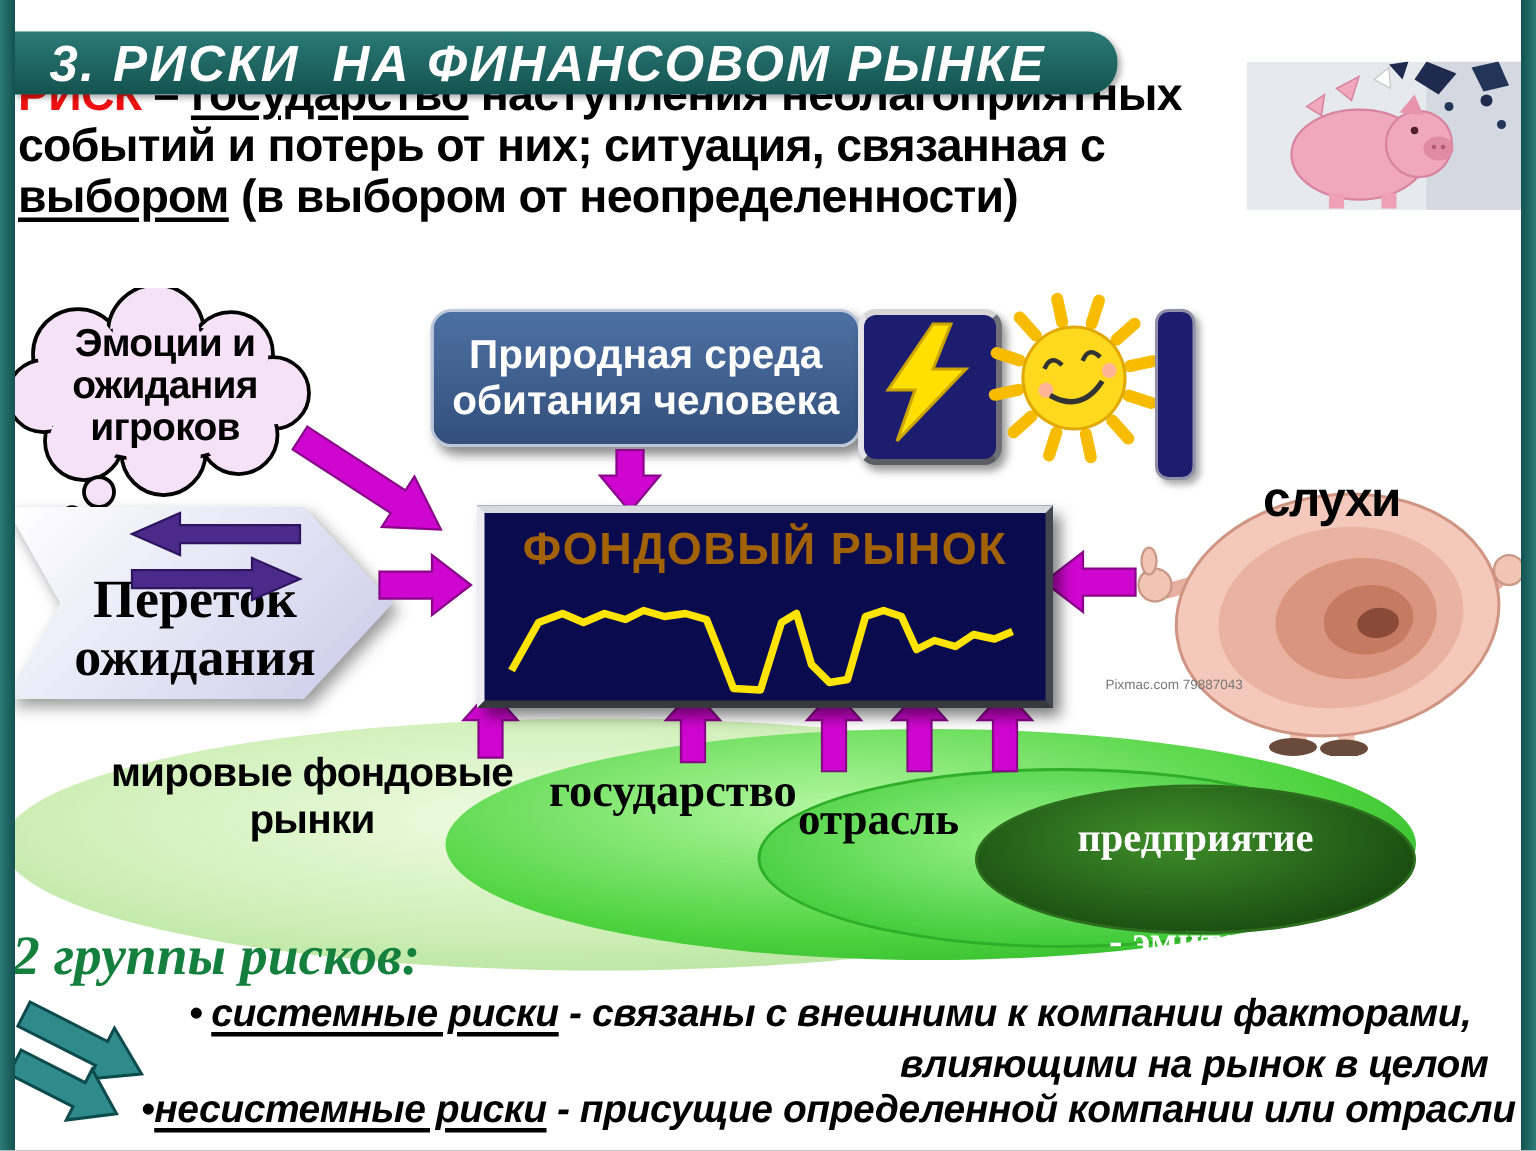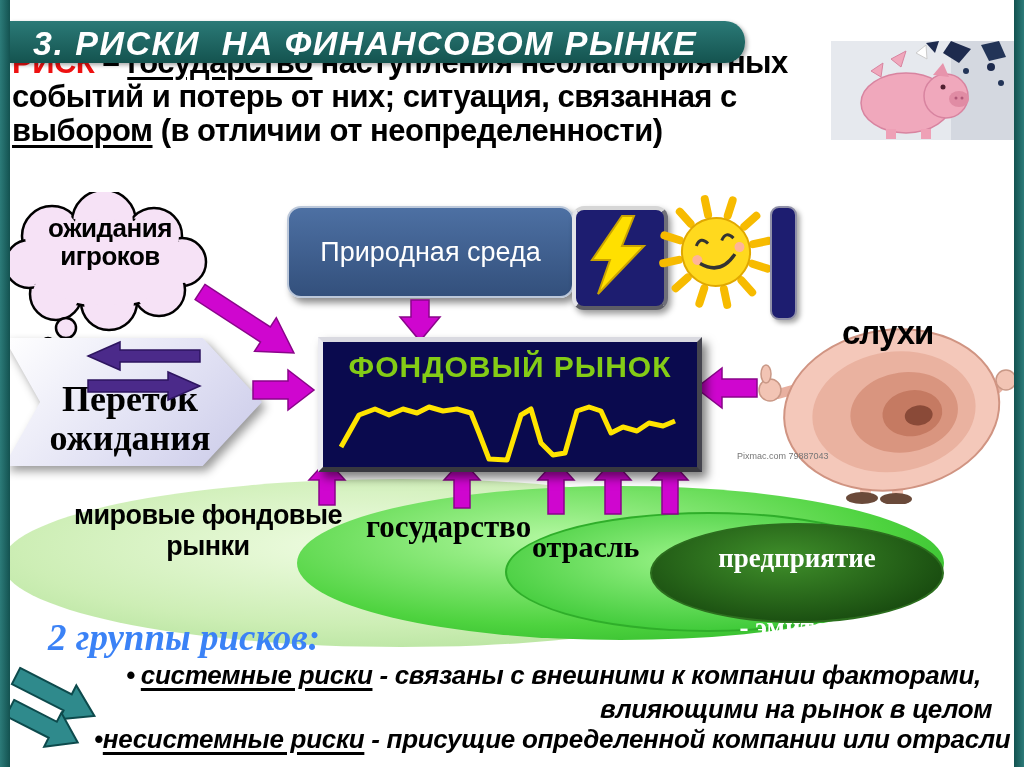"(в отличии от неопределенности)" span { text: отличии -> выбором }
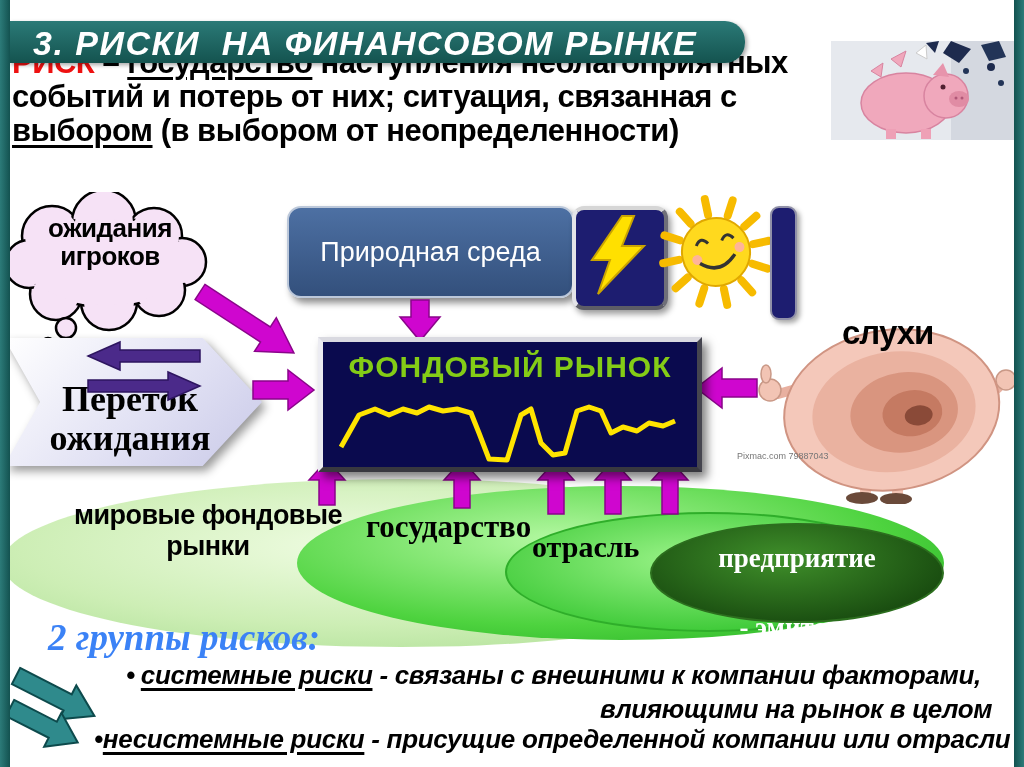"Эмоции и" span { html: none -> <span>Эмоции и</span> }
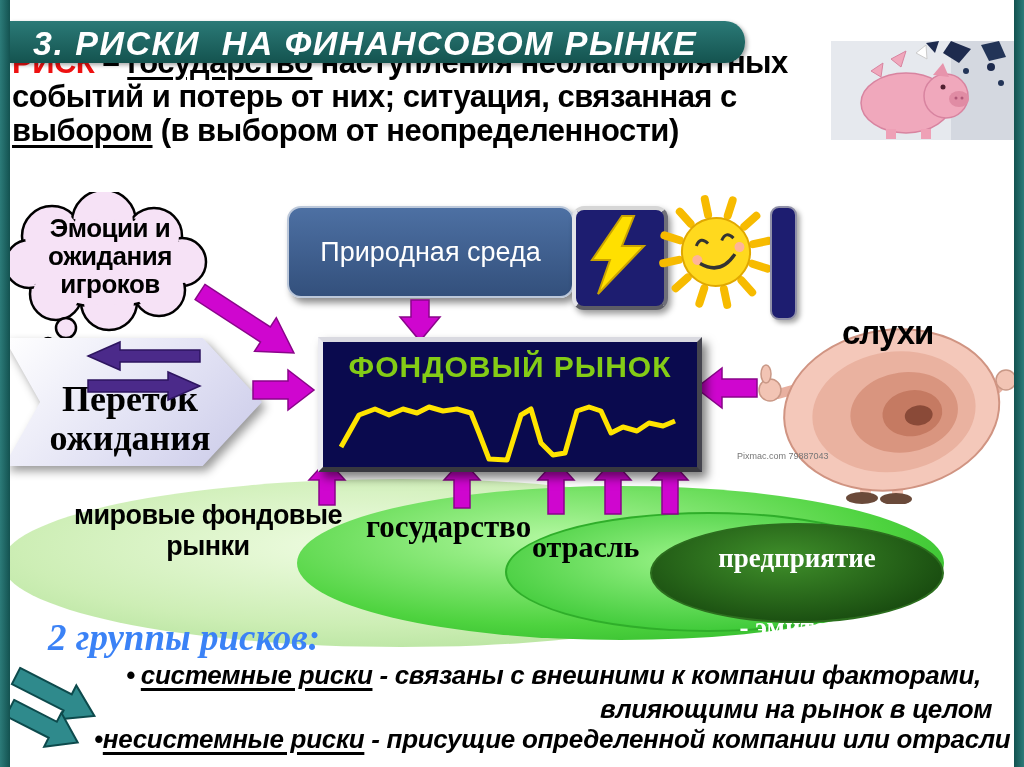"Природная среда" .nature-box span { font-weight: normal -> bold }
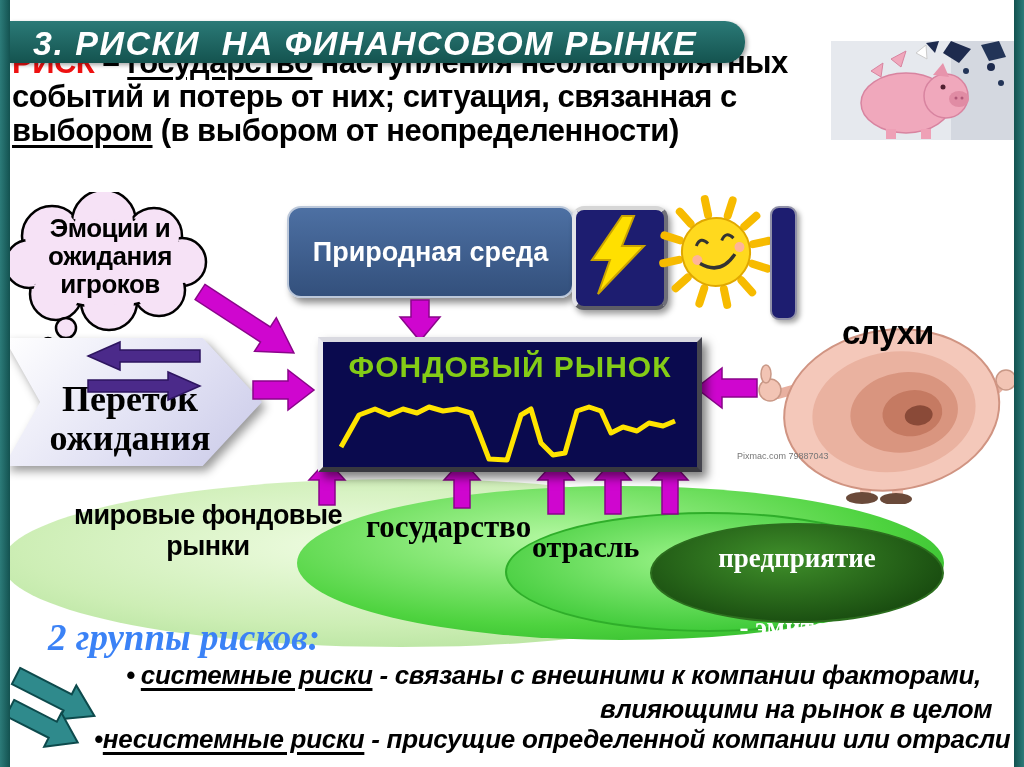"обитания человека" span { html: none -> <span>обитания человека</span> }
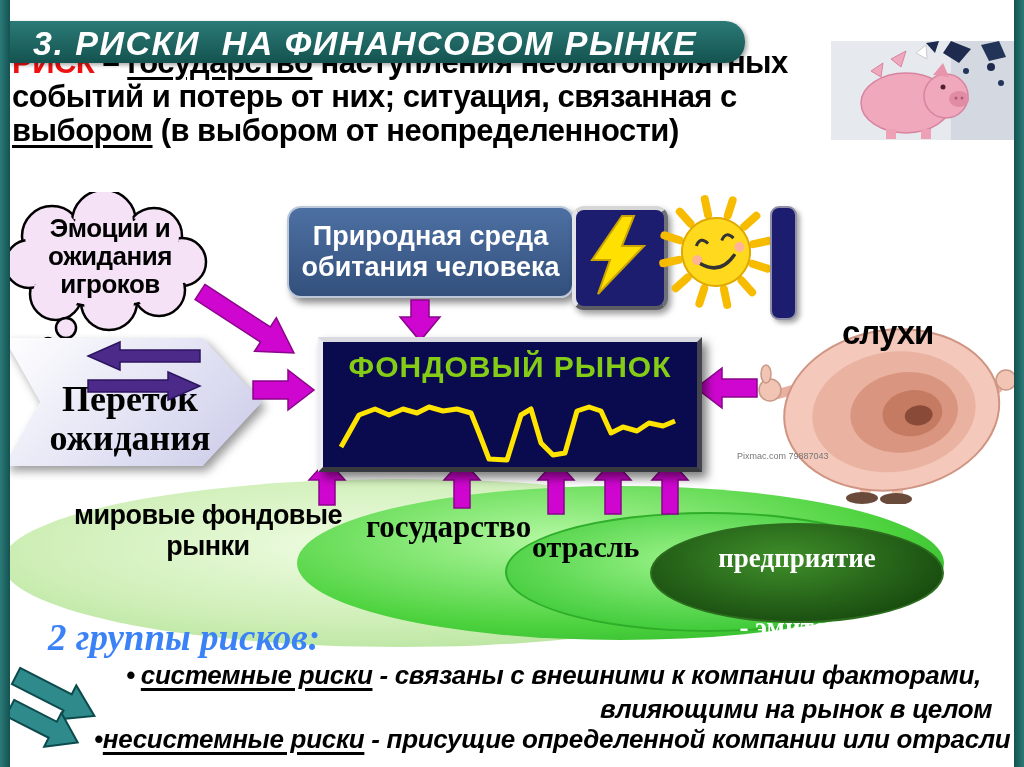"ФОНДОВЫЙ РЫНОК" .stock-box .label { color: #84cc16 -> #a16207 }
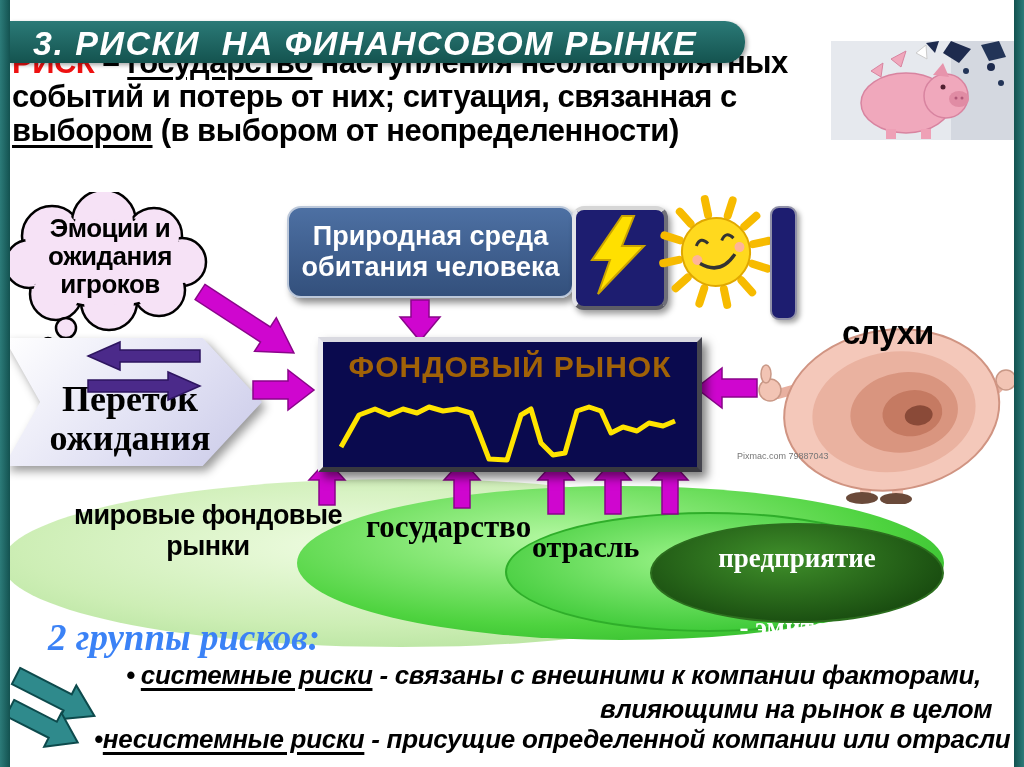"2 группы рисков:" .groups-heading { color: #3b82f6 -> #15803d; margin-left: 40px -> none }
